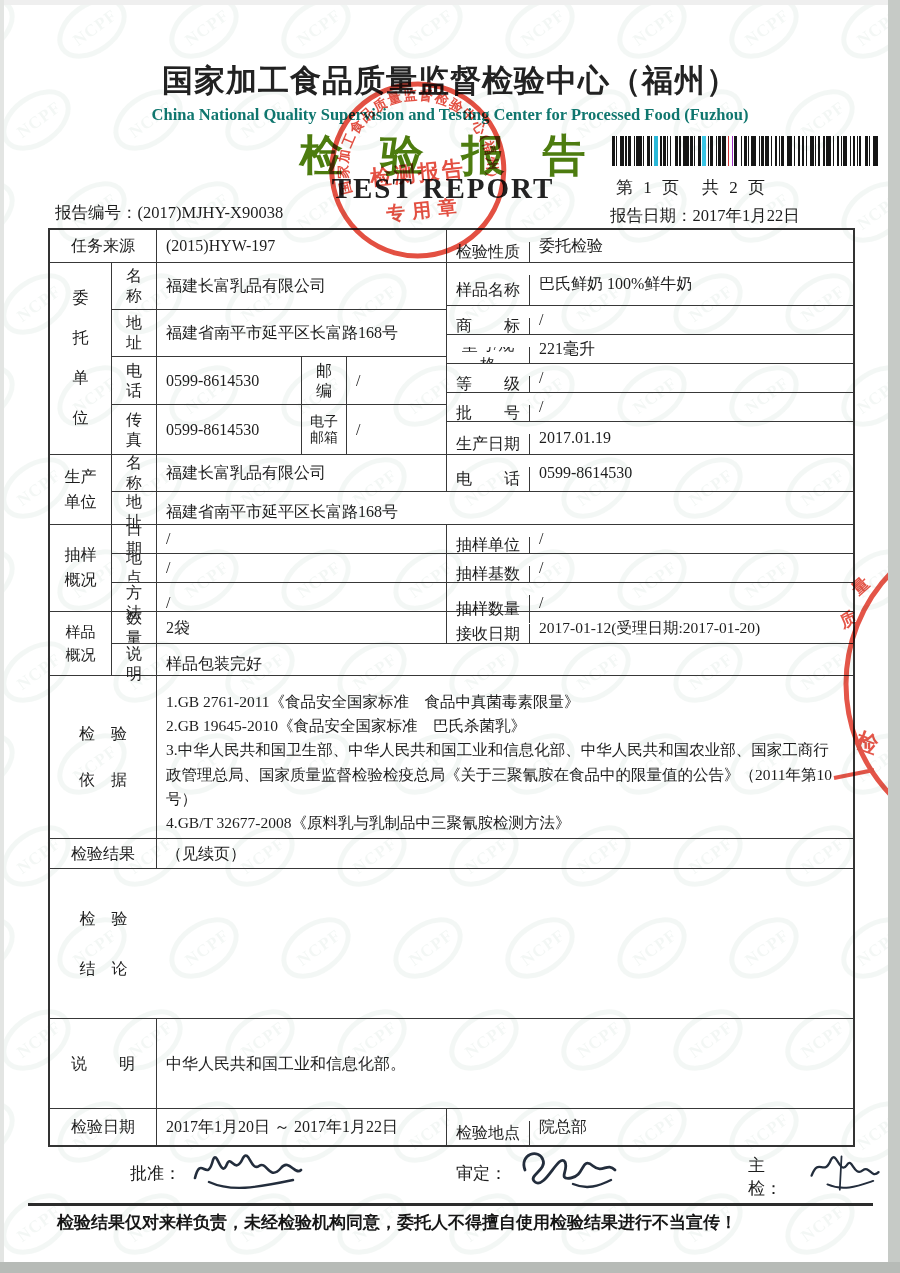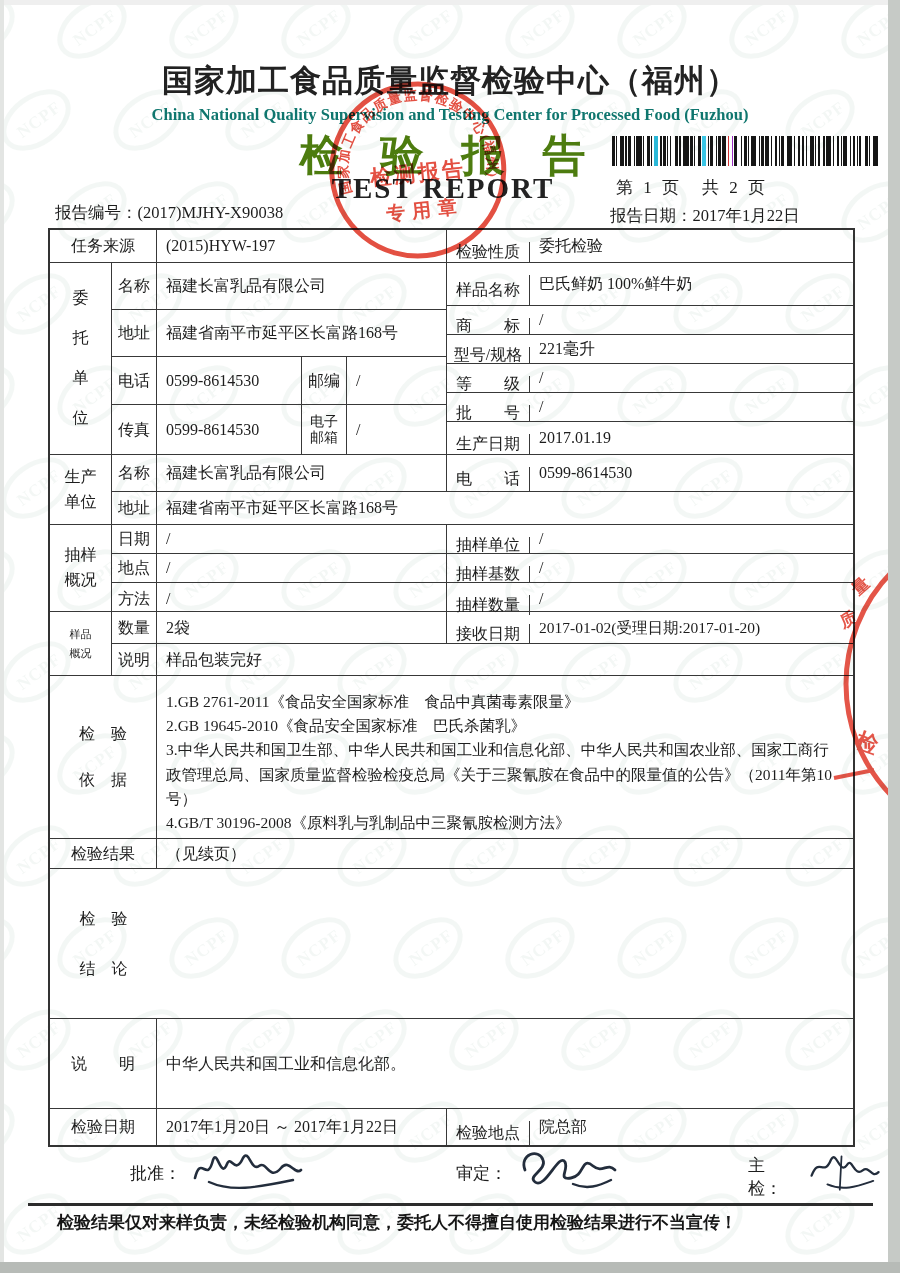"任务来源" .lab { padding: 0 2px -> 0 8px }
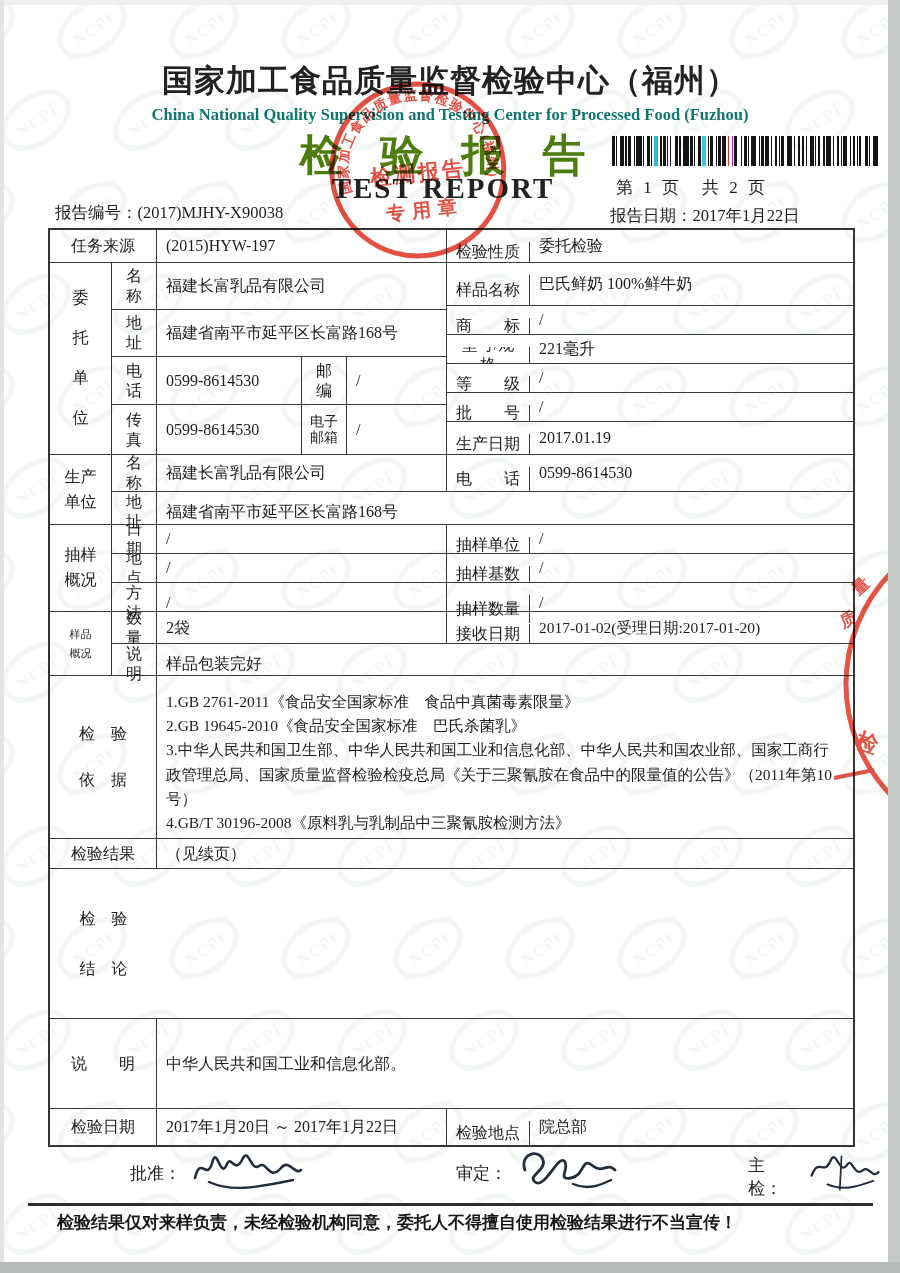"样品" div.gcol { font-size: 11px -> 15px }
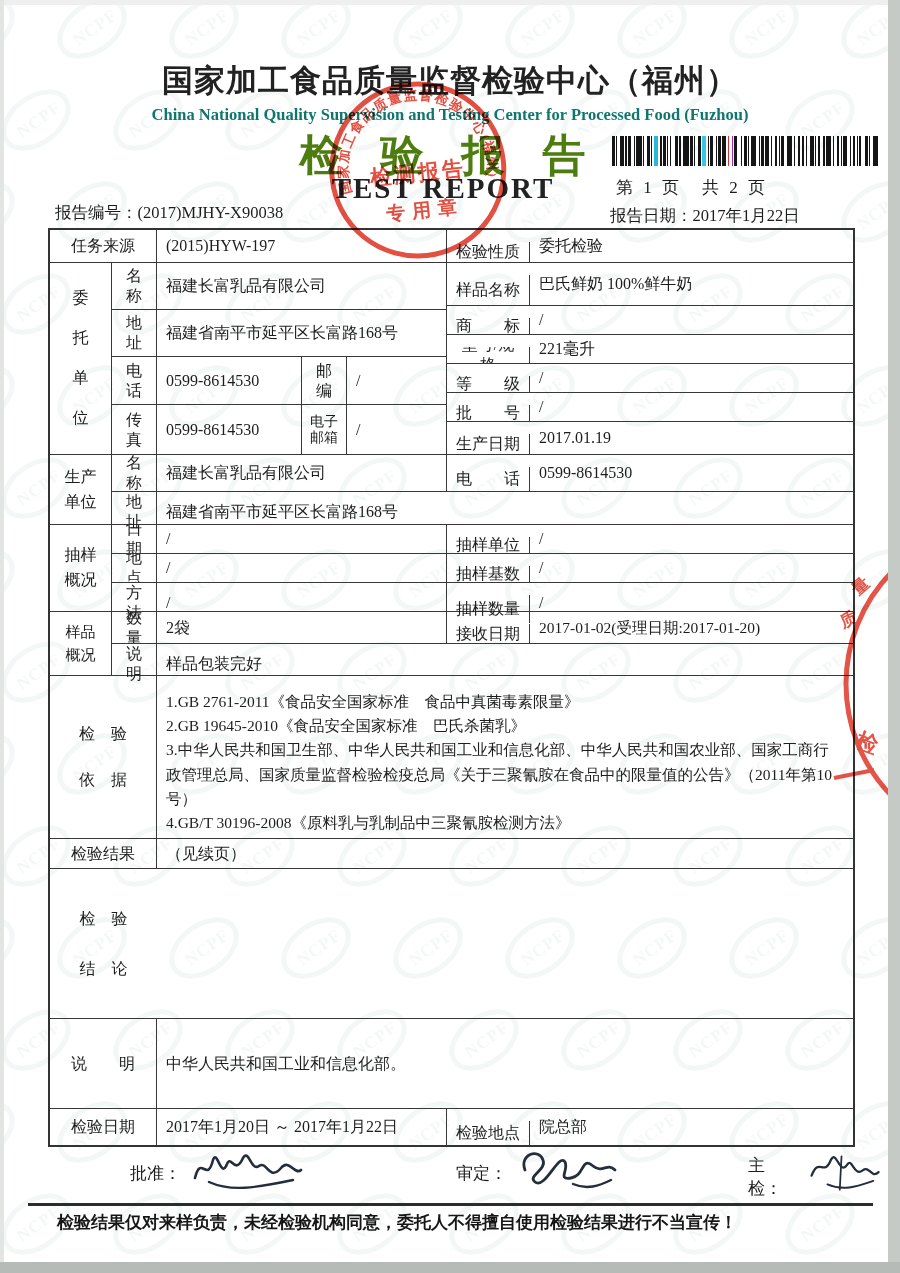"2017-01-02(受理日期:2017-01-20)" div.cell { text: 2017-01-02 -> 2017-01-12 }
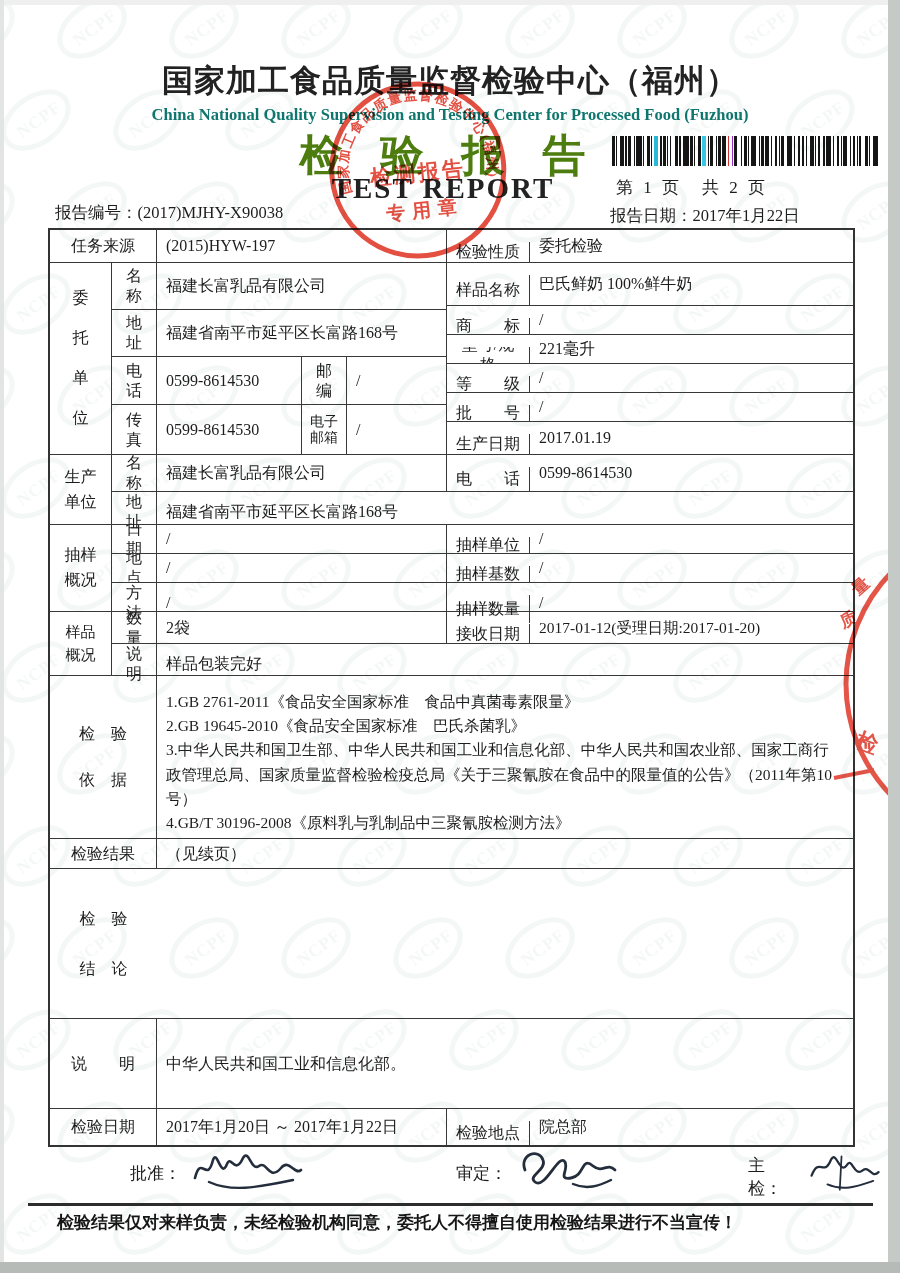"4.GB/T 30196-2008《原料乳与乳制品中三聚氰胺检测方法》" div { text: 30196-2008 -> 32677-2008 }
